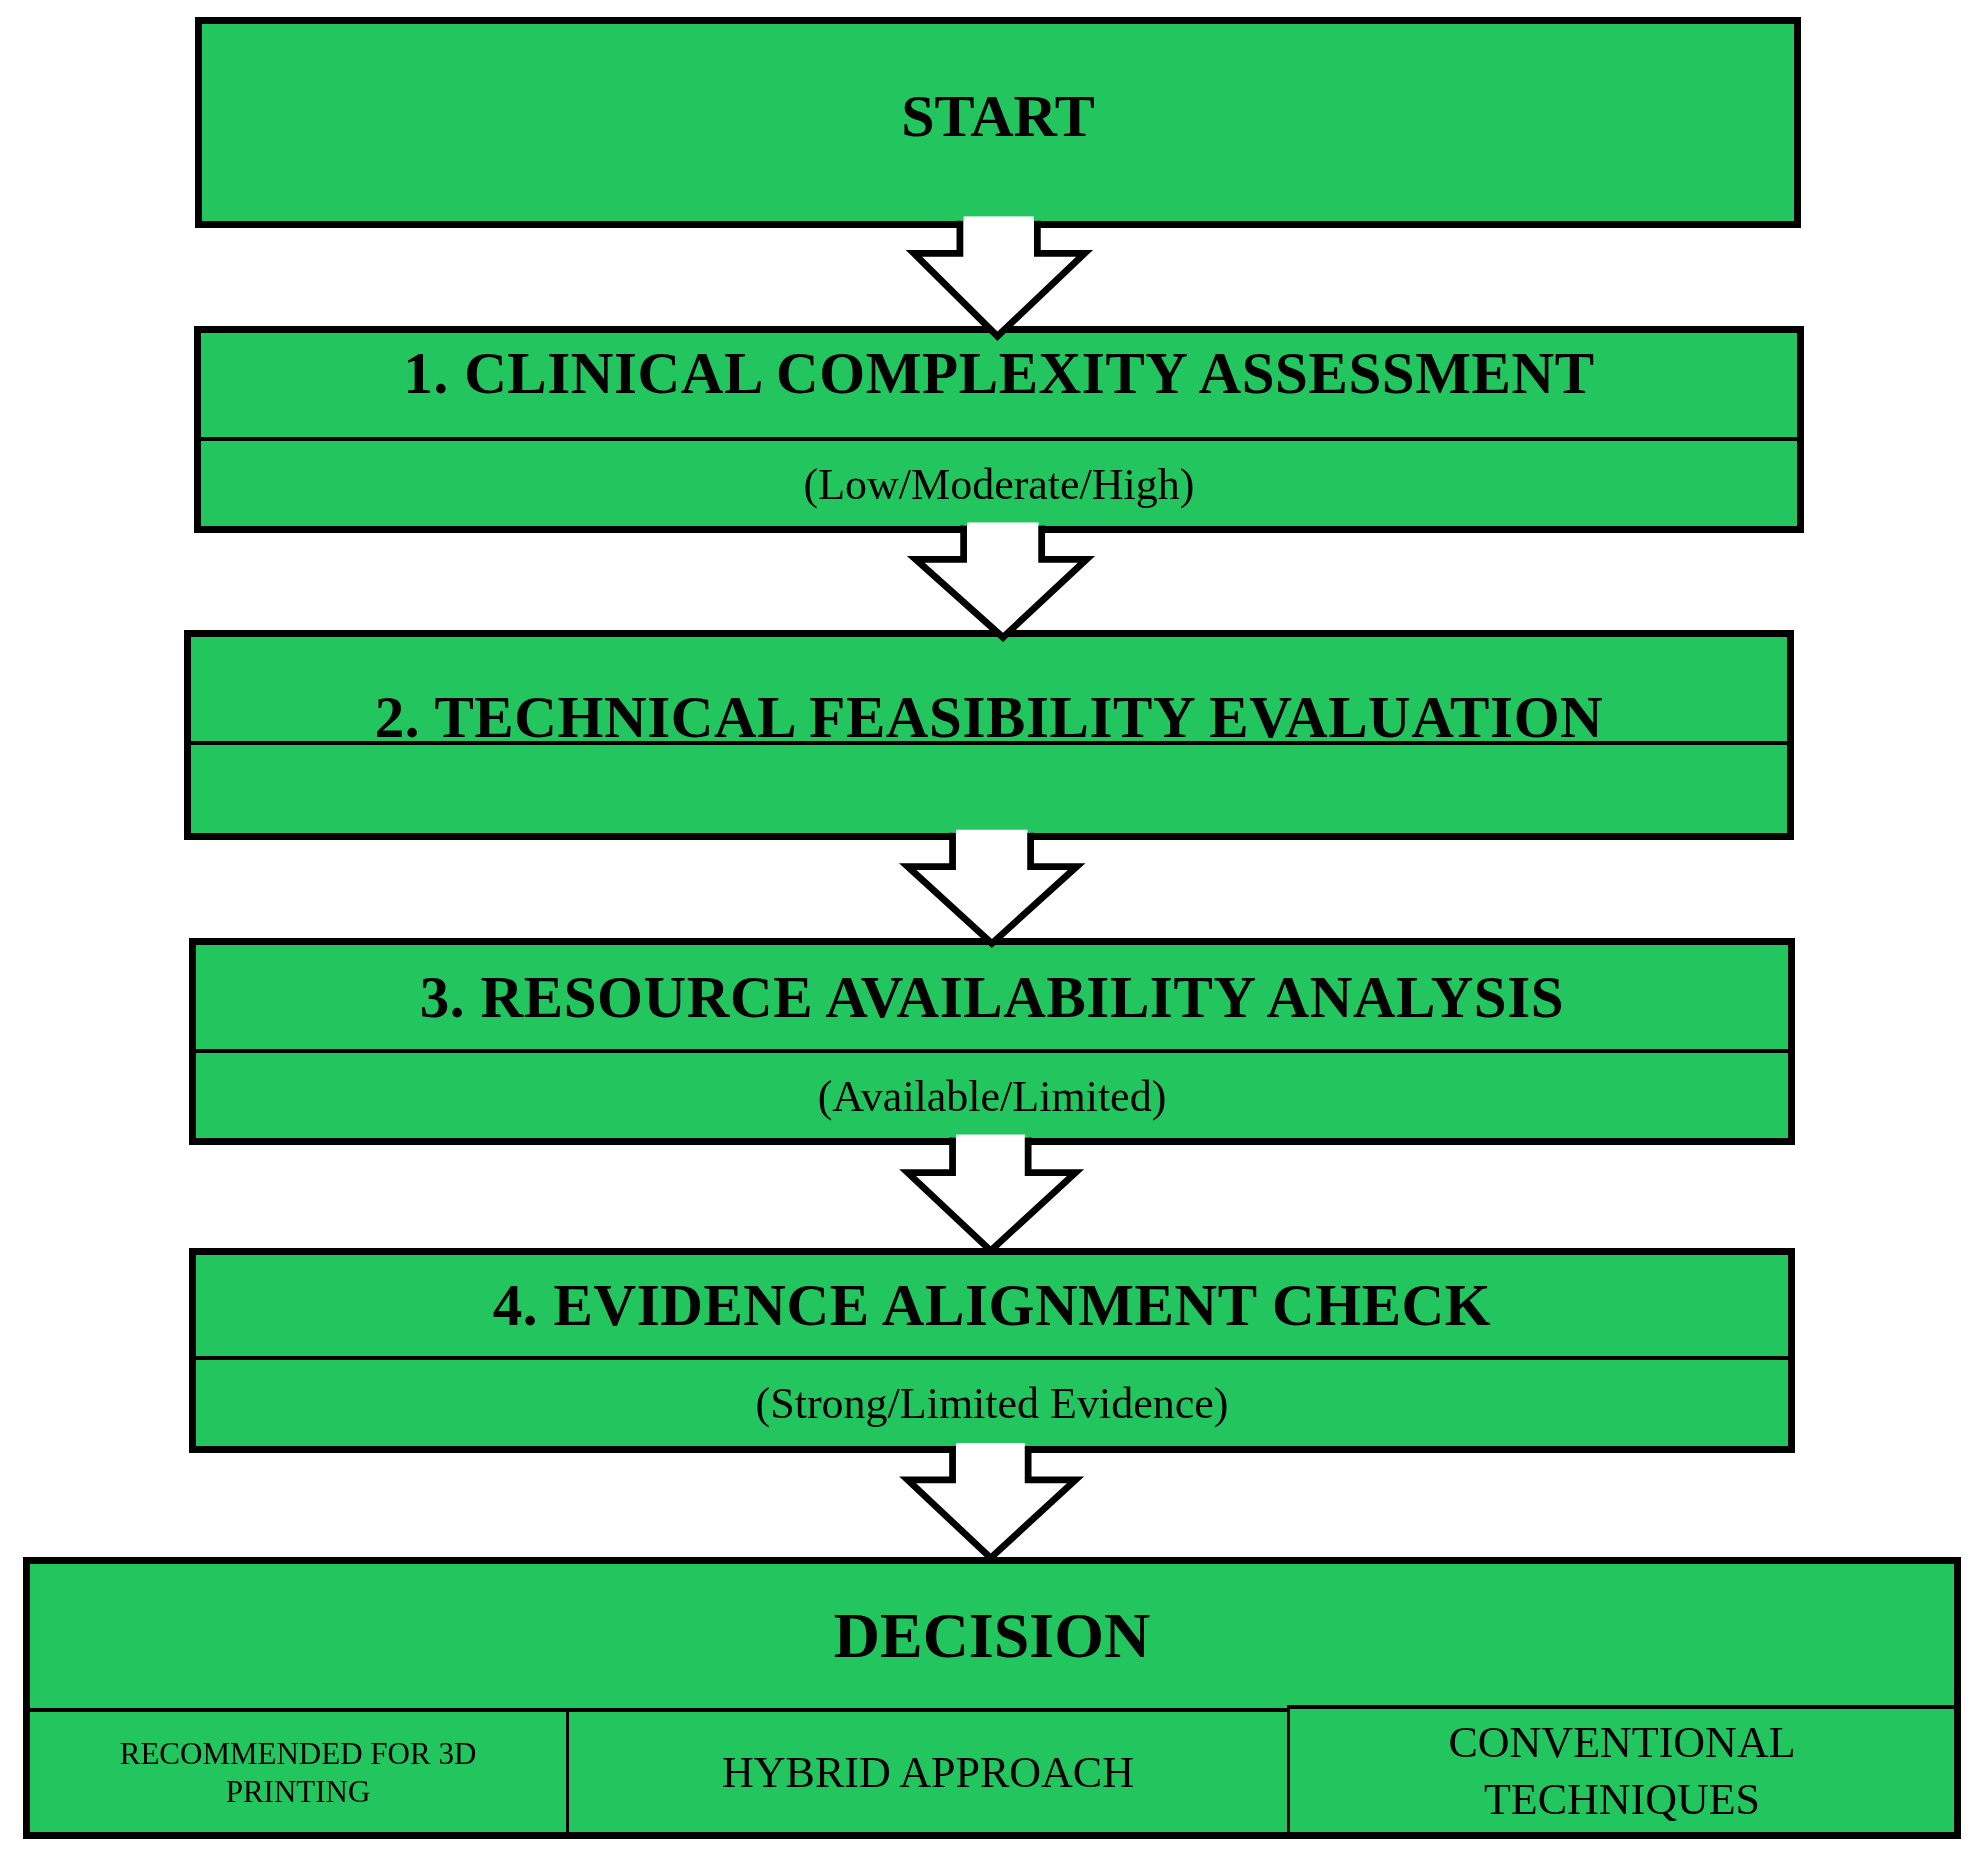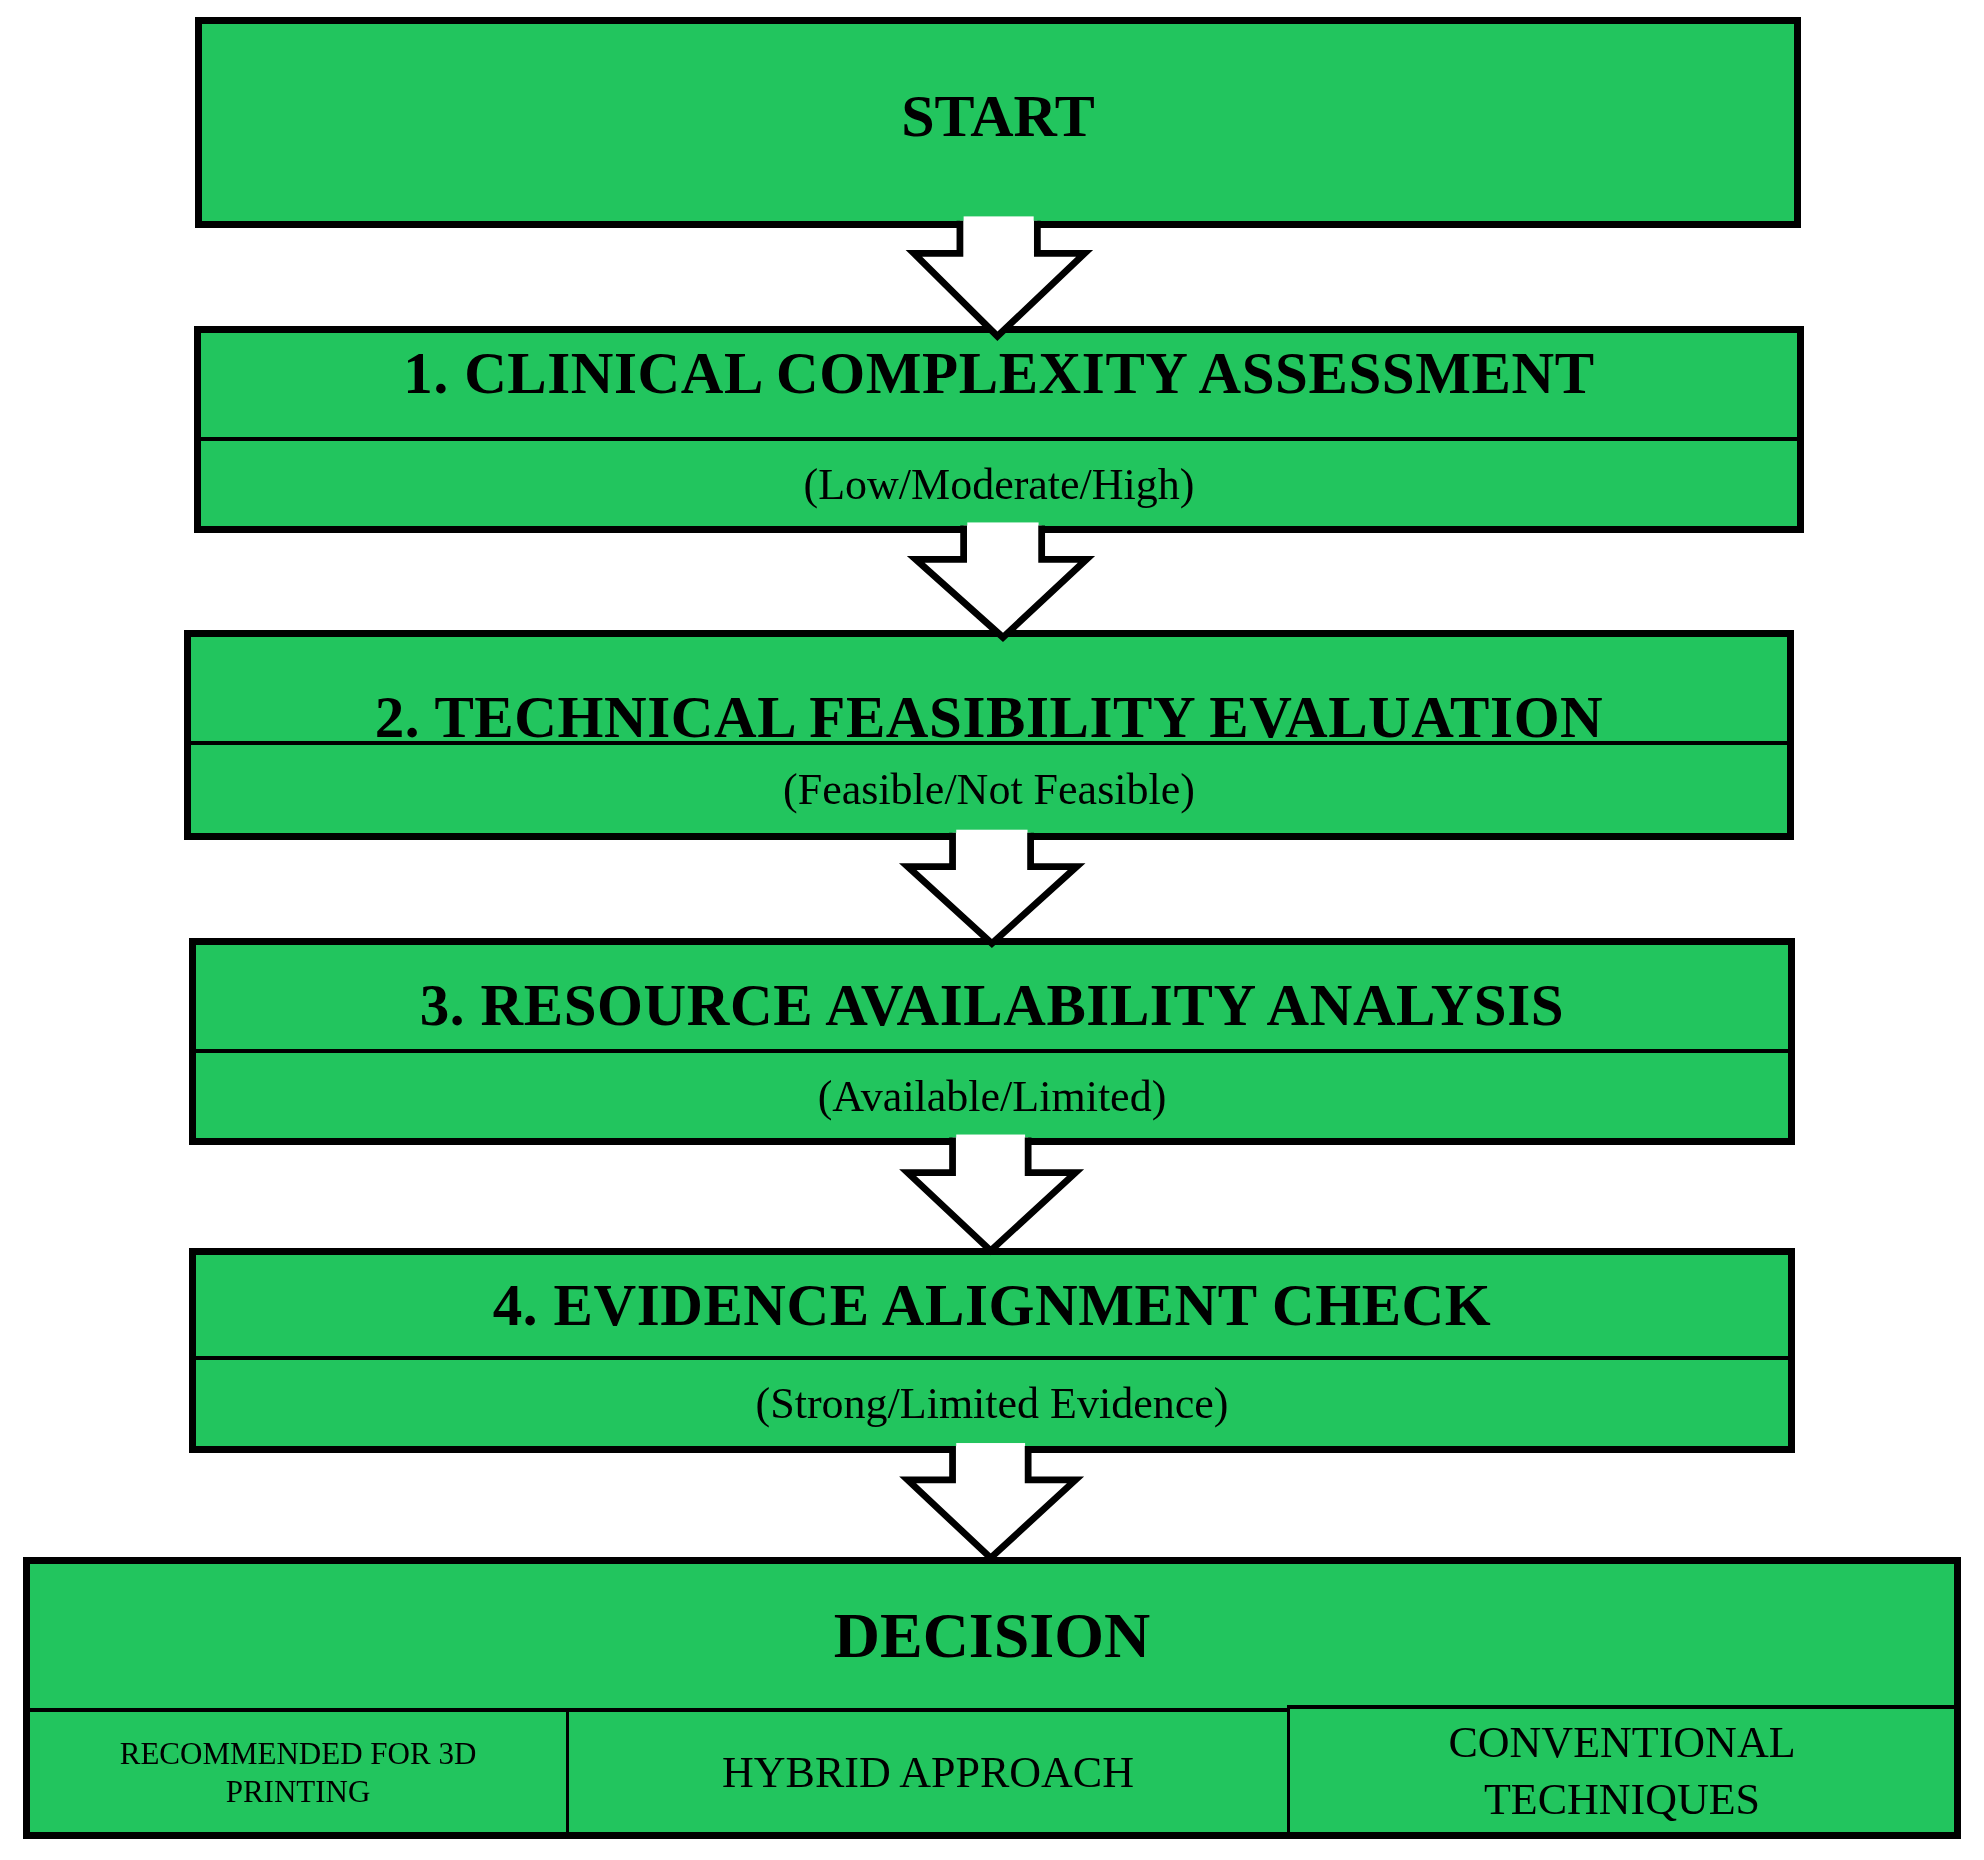"(Feasible/Not Feasible)" div.step-sub { html: <div>(Feasible/Not Feasible)</div> -> none }
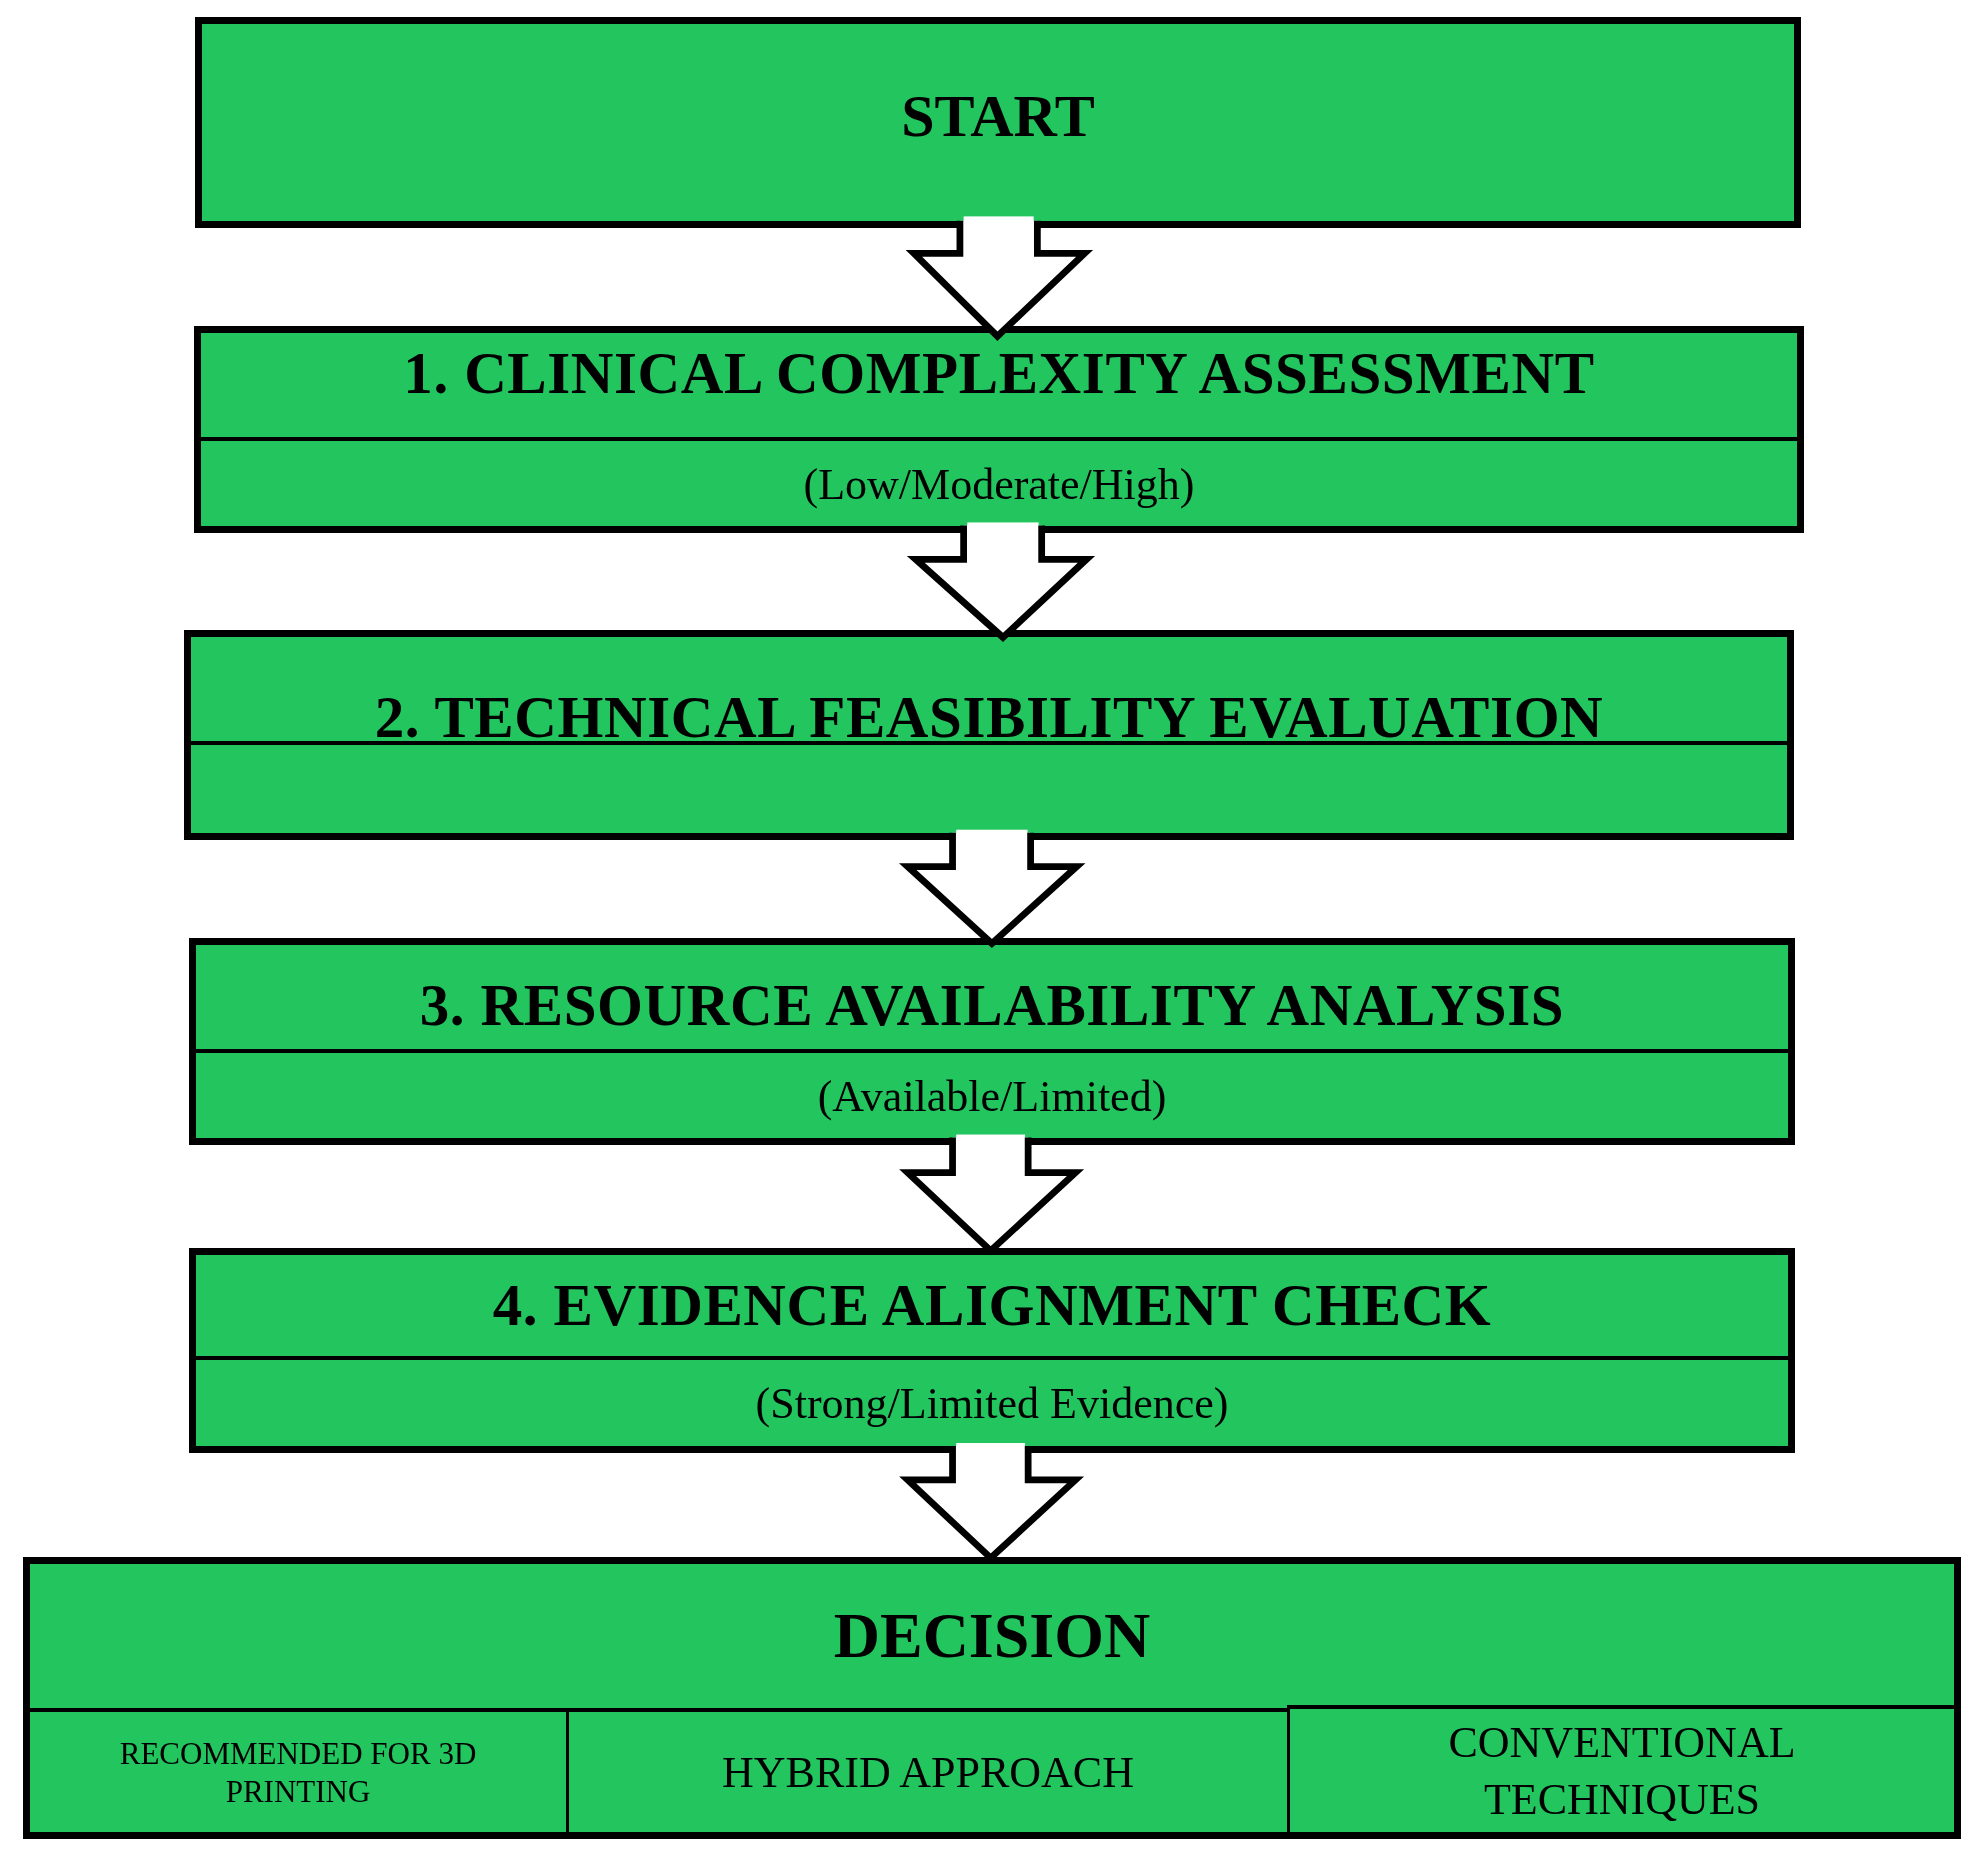"3. RESOURCE AVAILABILITY ANALYSIS" div.step-title { margin-top: 8px -> none }
